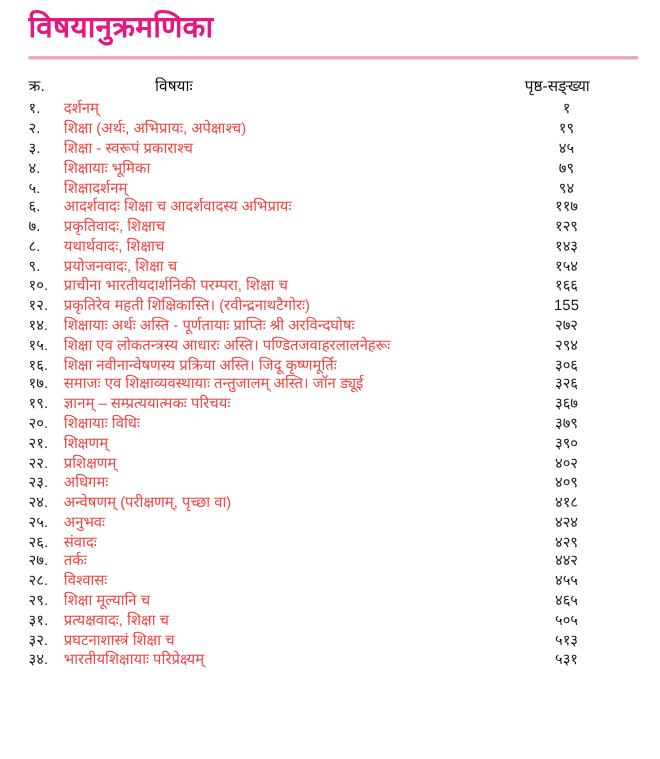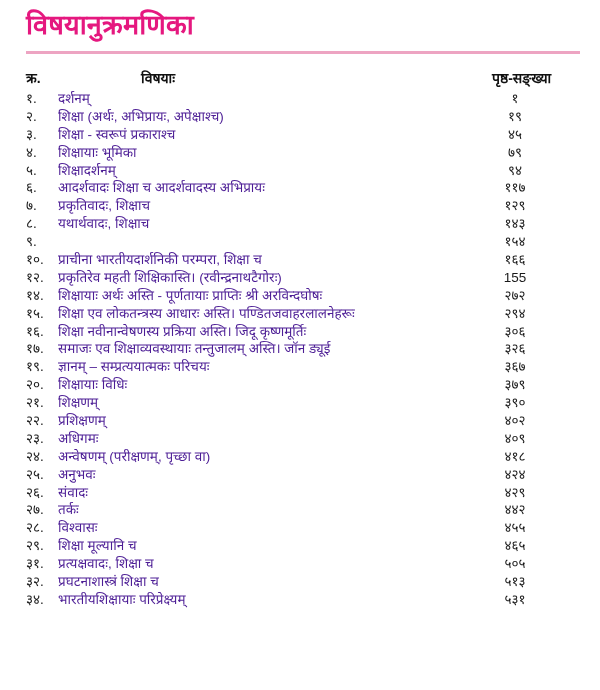"क्र." .head-cell { font-weight: 700 -> 400 }
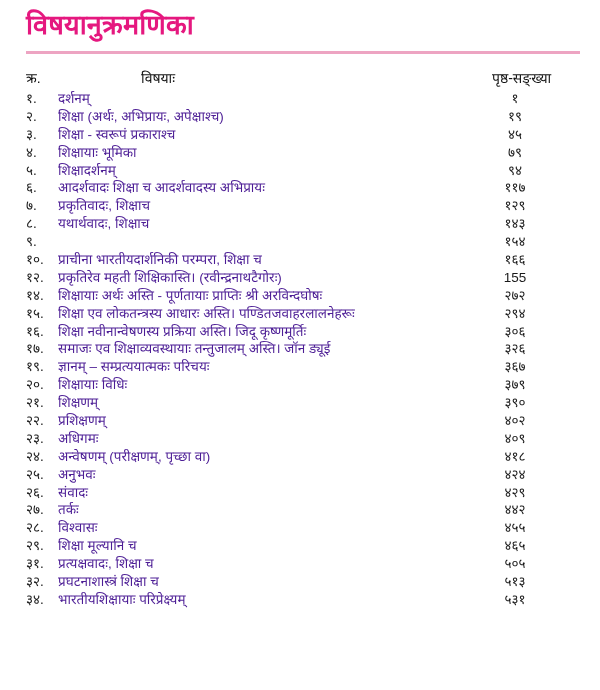"पृष्ठ-सङ्ख्या" .head-page { left: 492px -> 477px }
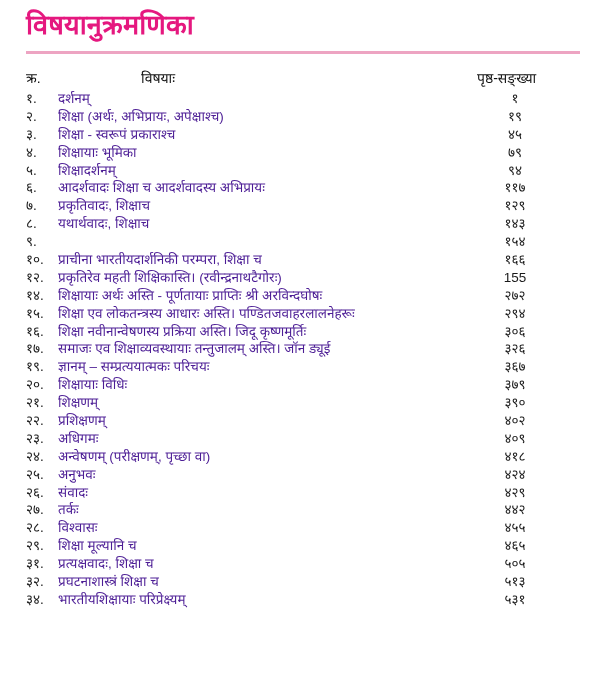"दर्शनम्" .cell-subject { color: #4c1d95 -> #ef4444 }
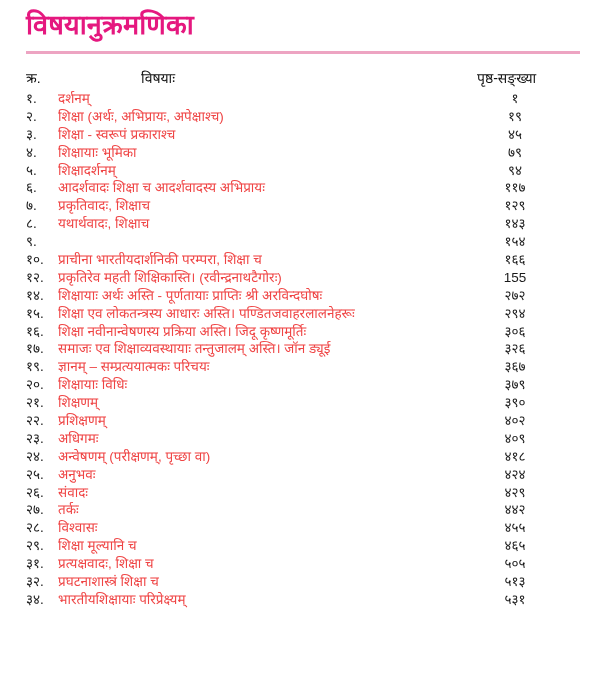"प्रयोजनवादः, शिक्षा च" span.cell { html: none -> <span>प्रयोजनवादः, शिक्षा च</span> }
